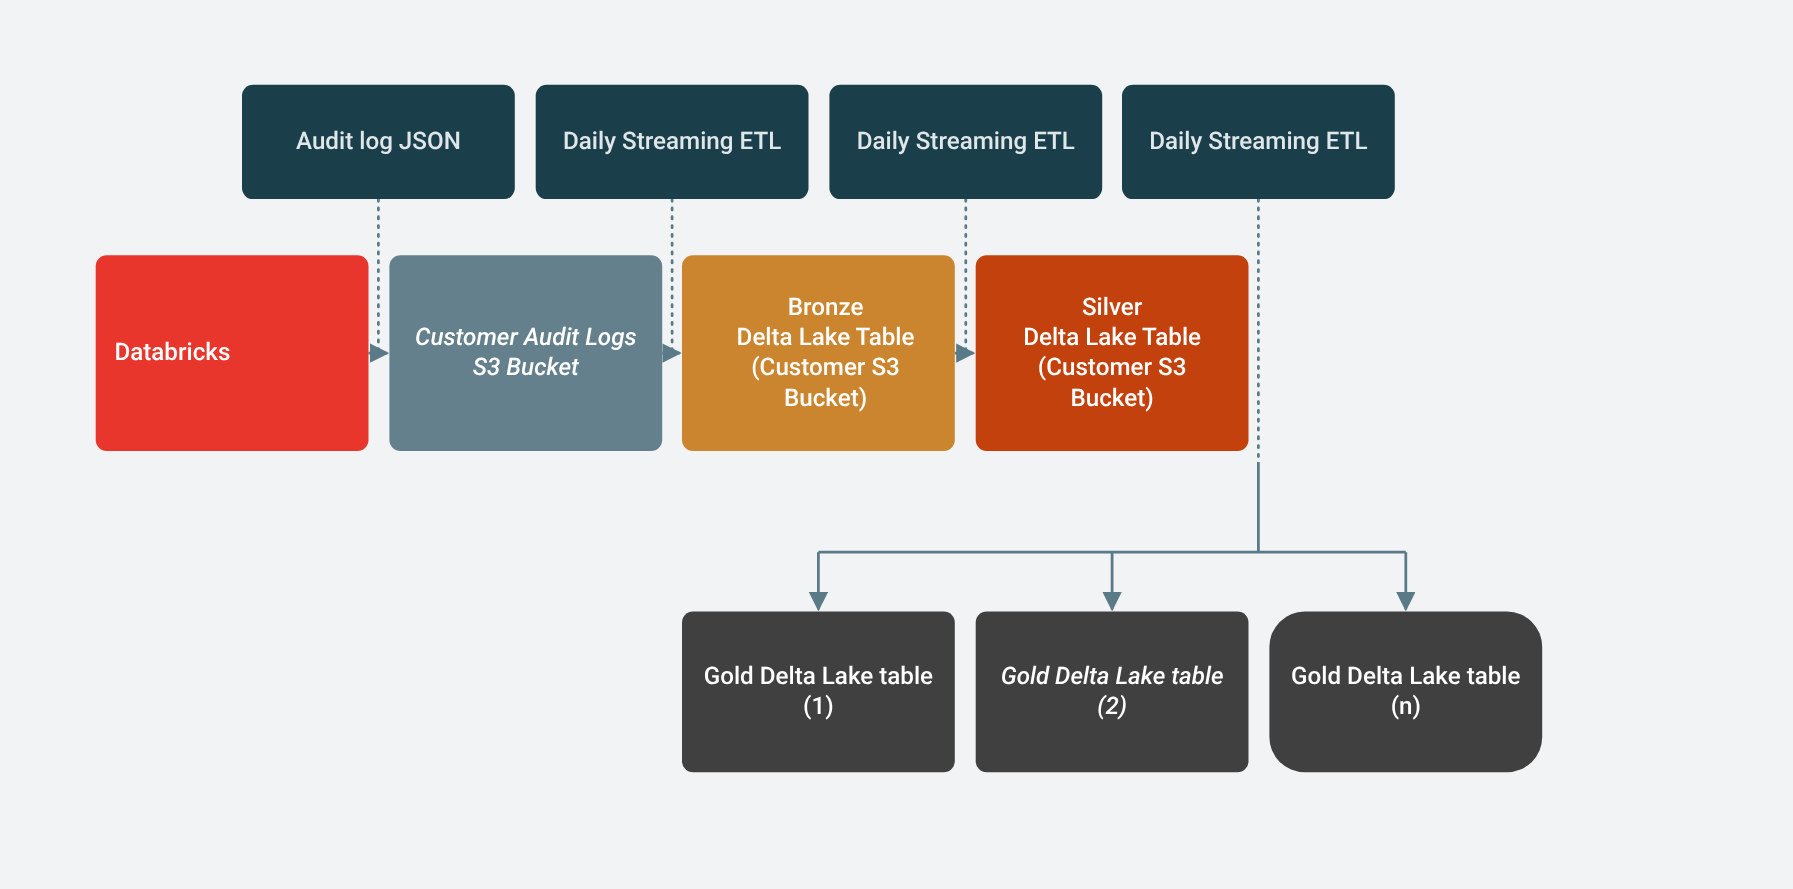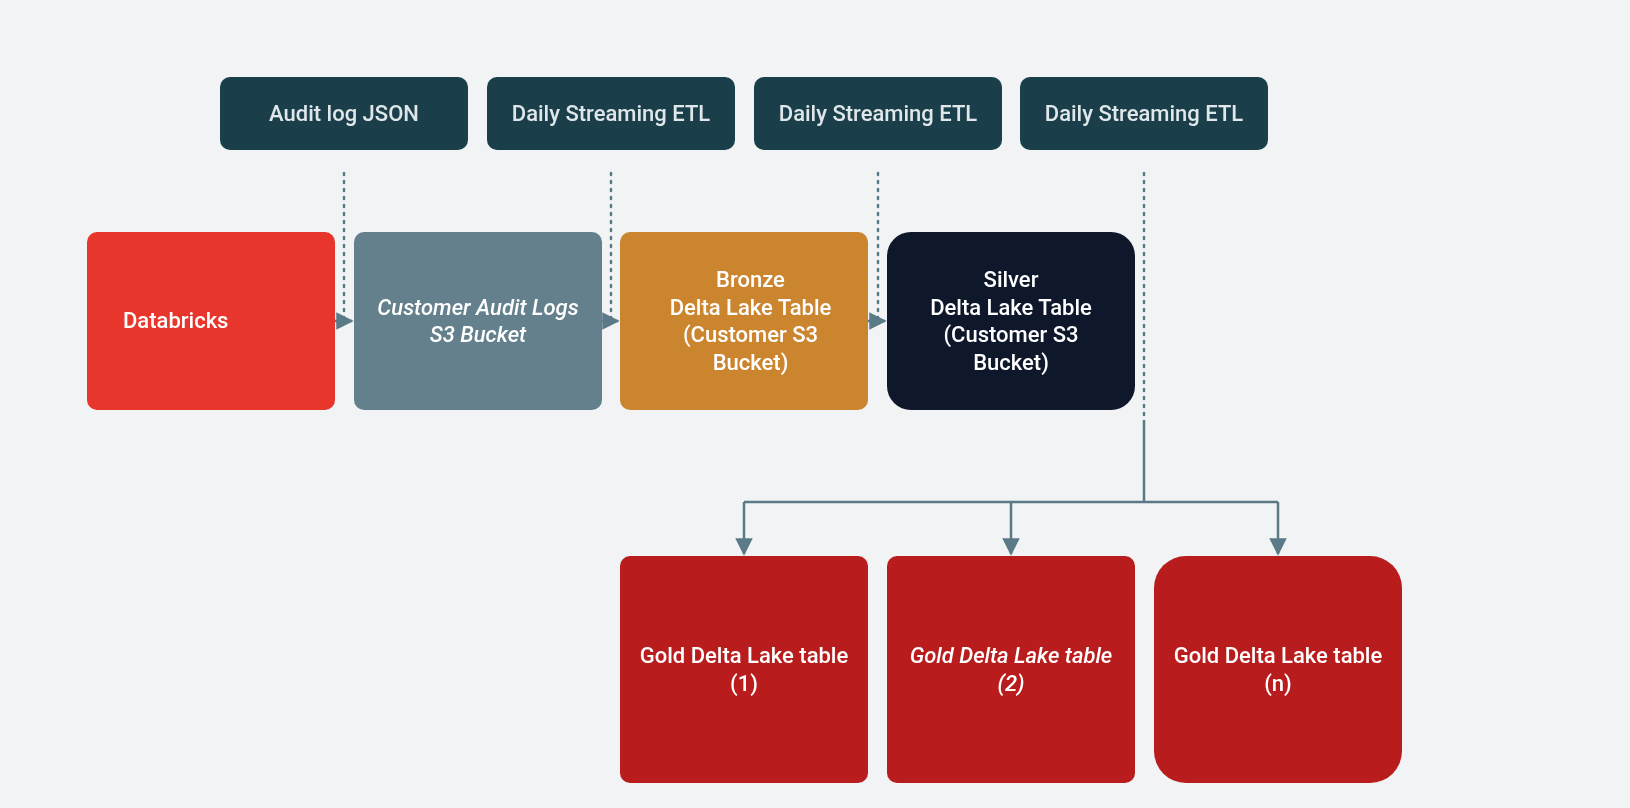"Audit log JSON" .top-node { height: 73px -> 104px }
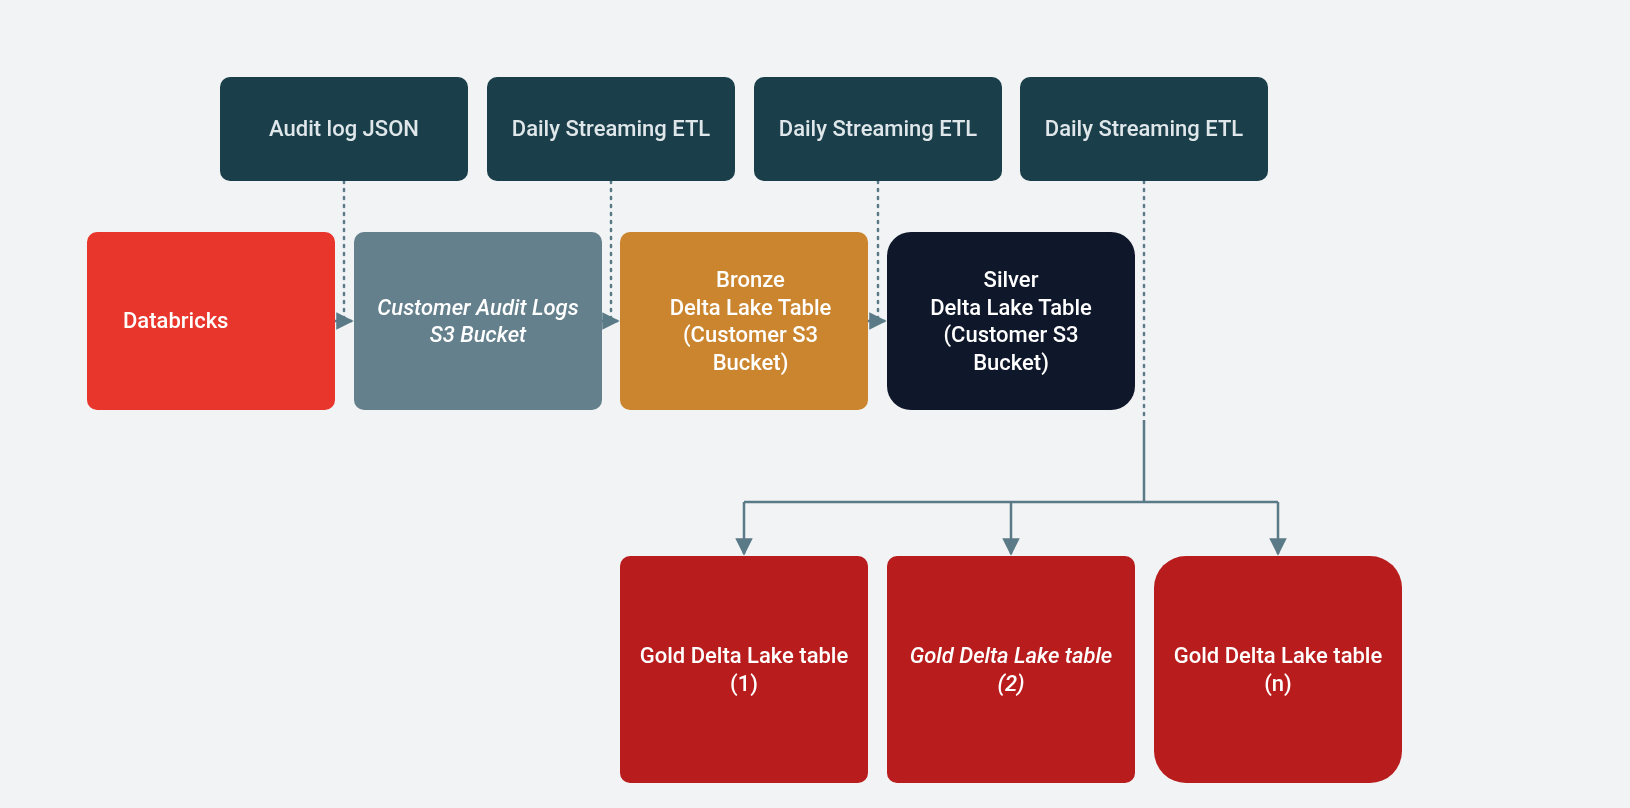"Silver" .silver { background: #0f172a -> #c2410c; border-radius: 24px -> none }
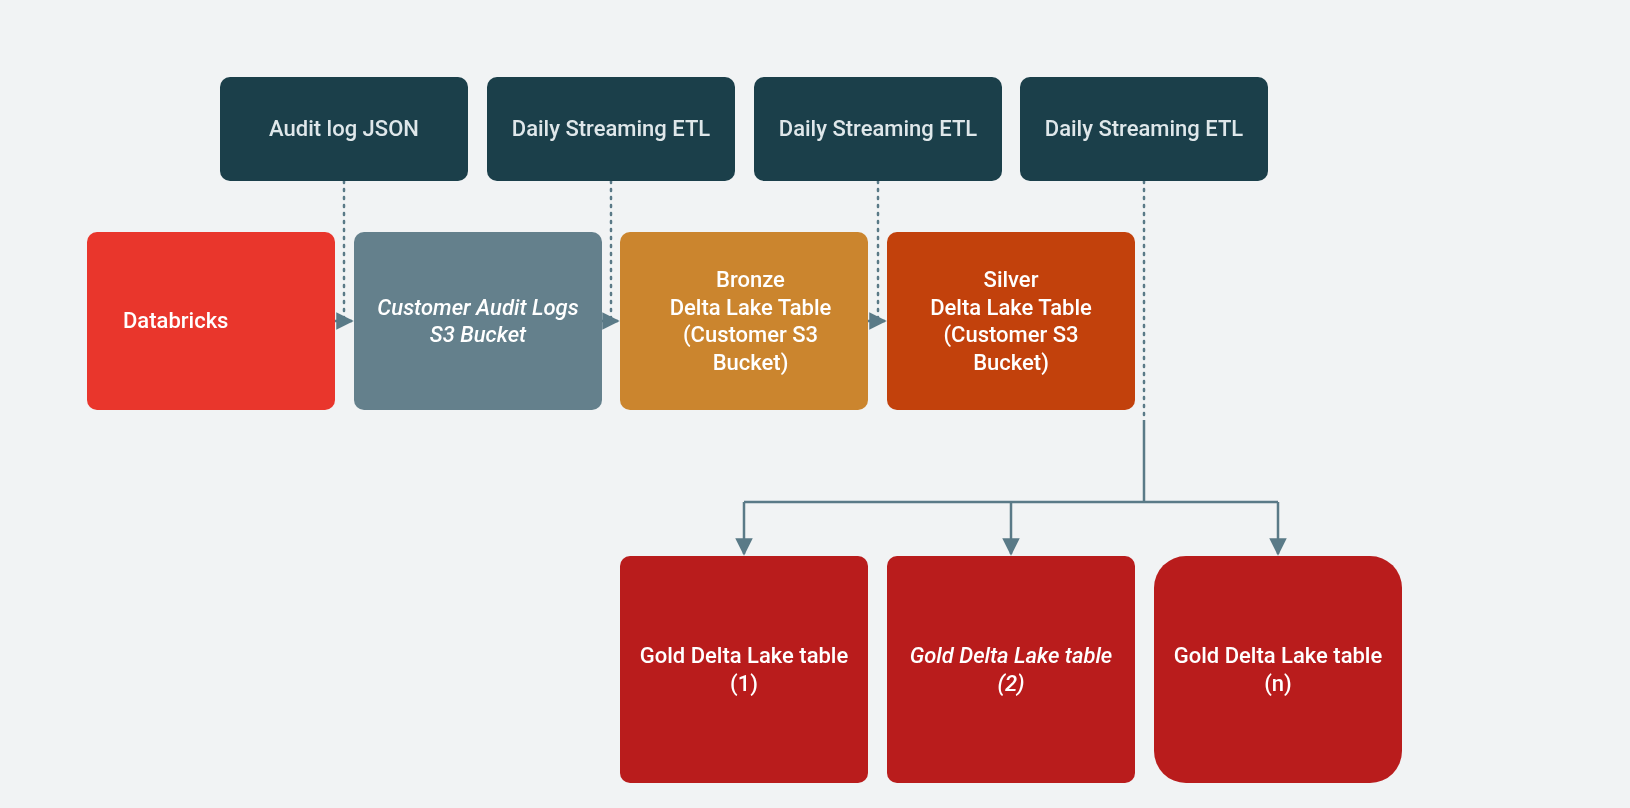"Databricks" div.node { padding-left: 36px -> 17px }
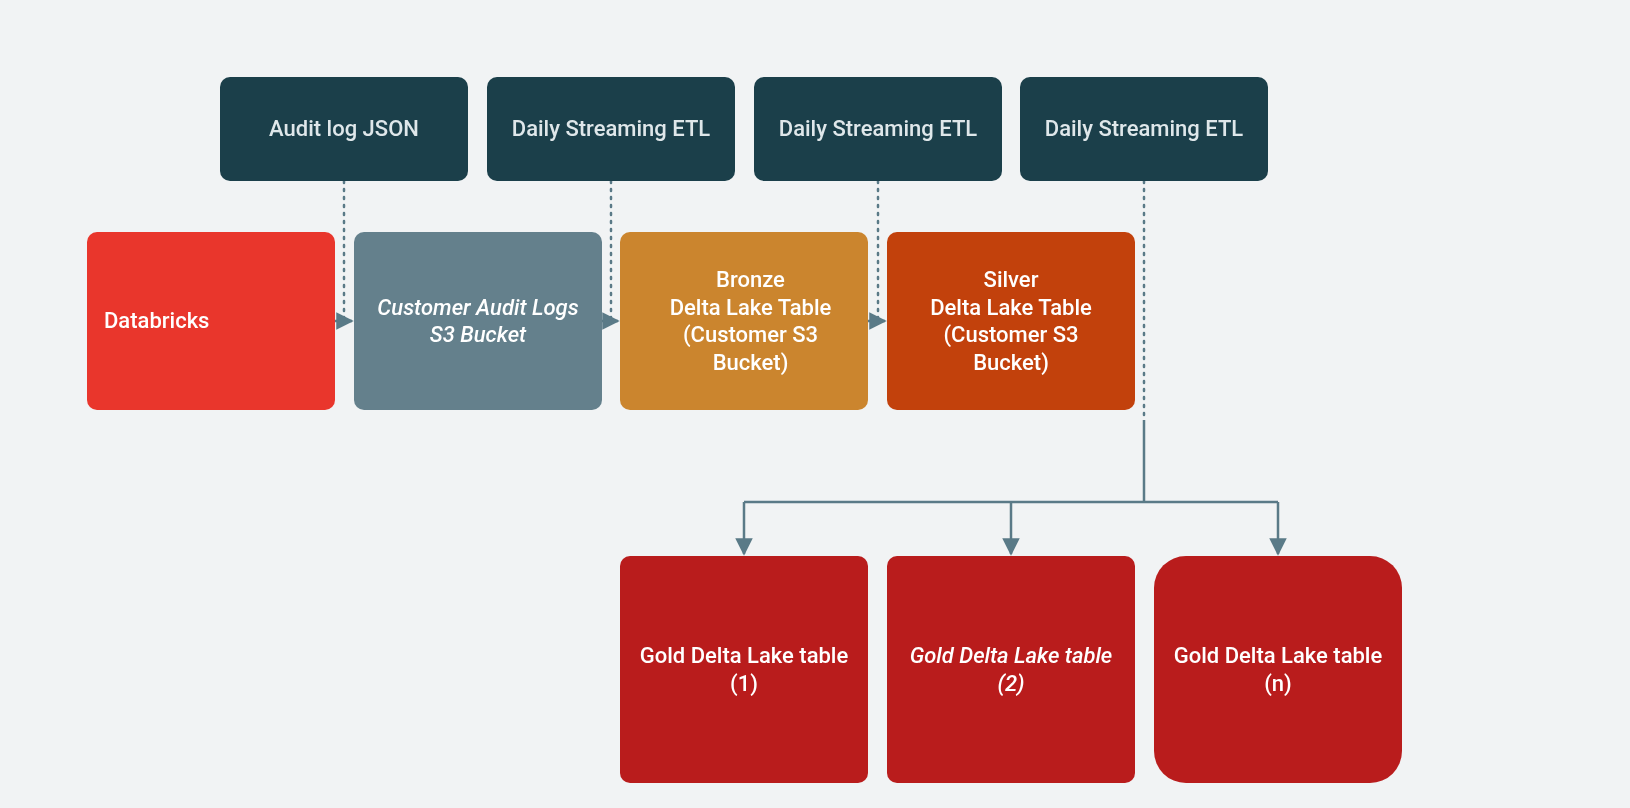"Gold Delta Lake table (1)" .gold-node { background: #b91c1c -> #404040; height: 227px -> 146px }
